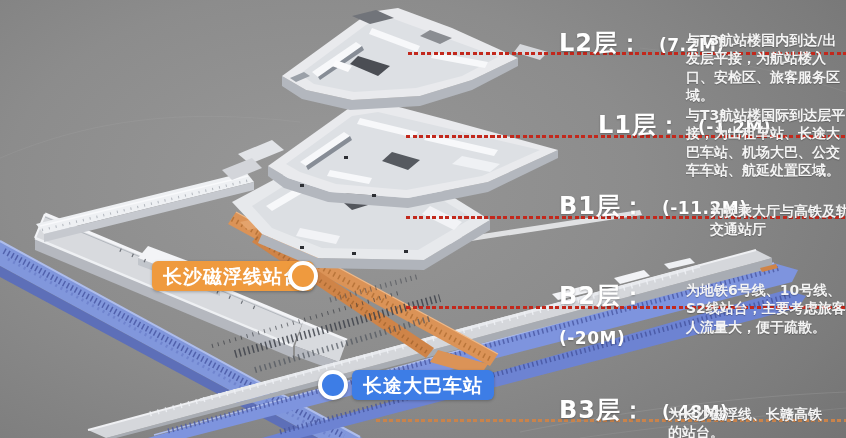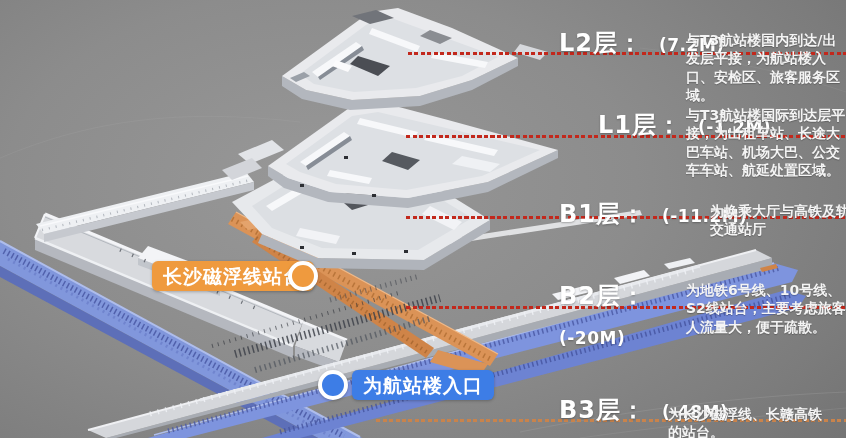"B1层：" .lr-b1 { margin-top: 8px -> none }
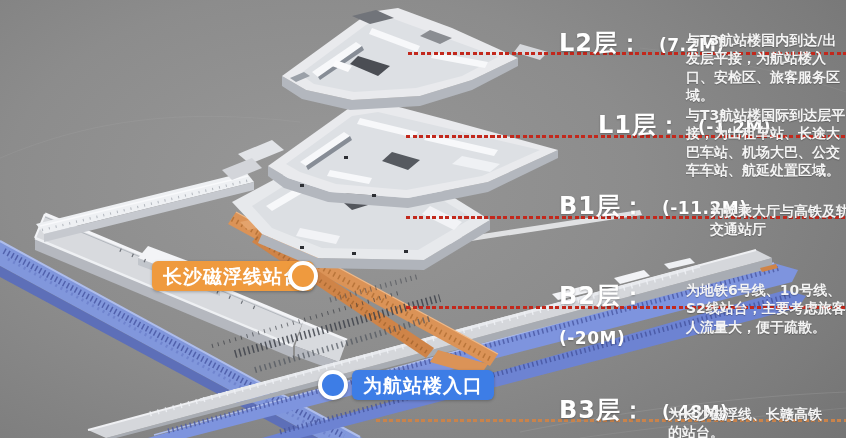"为航站楼入口" div.pill { text: 为航站楼入口 -> 长途大巴车站 }
